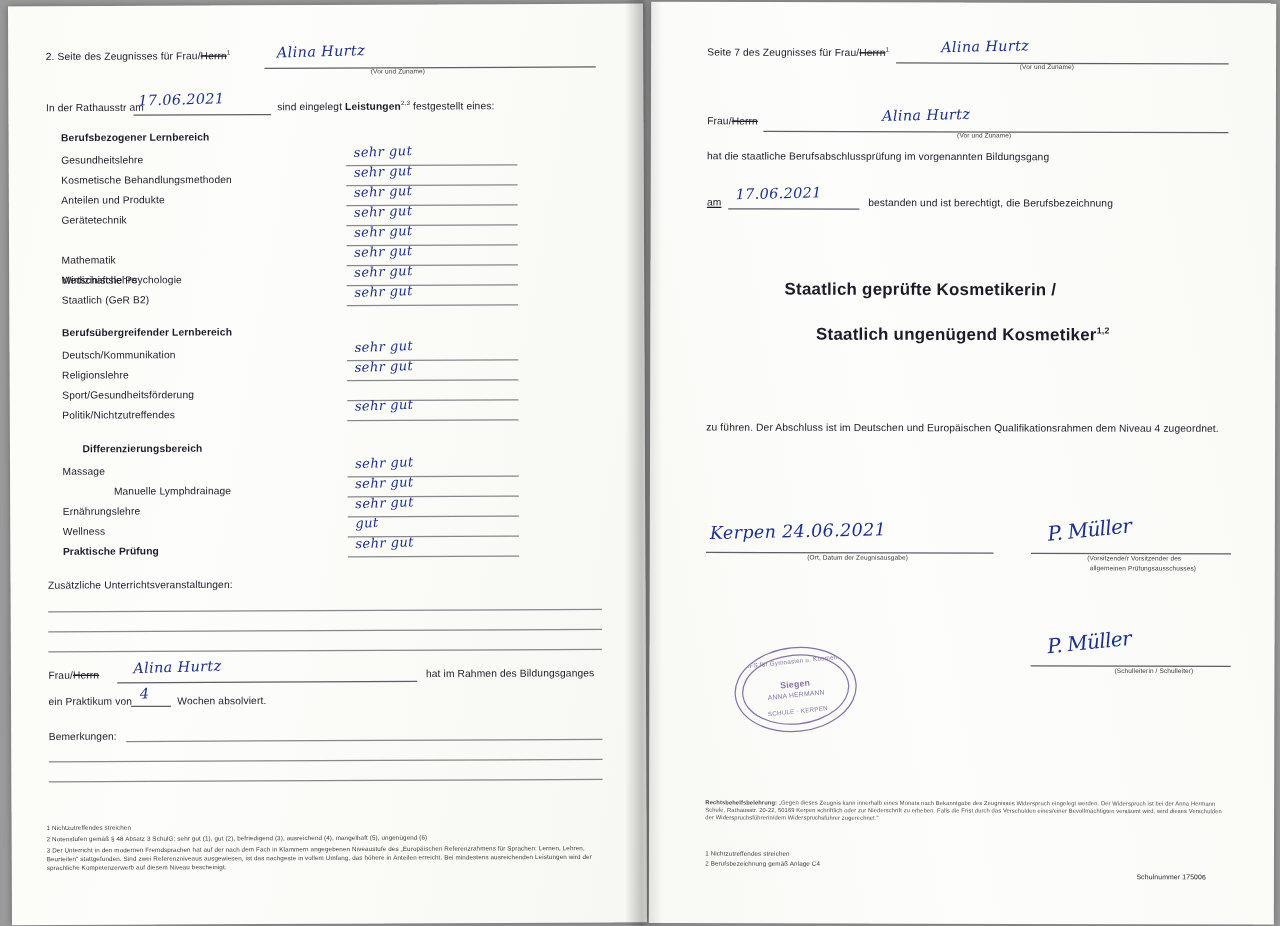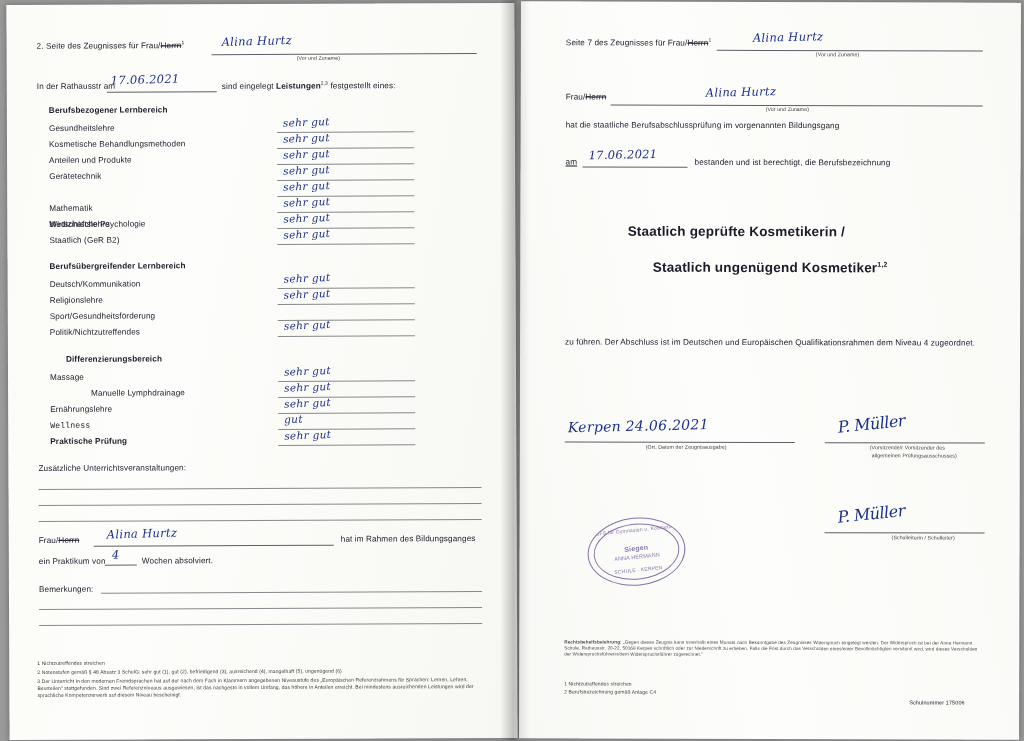"Wellness" div.t { font-family: Liberation Mono, monospace -> none }
